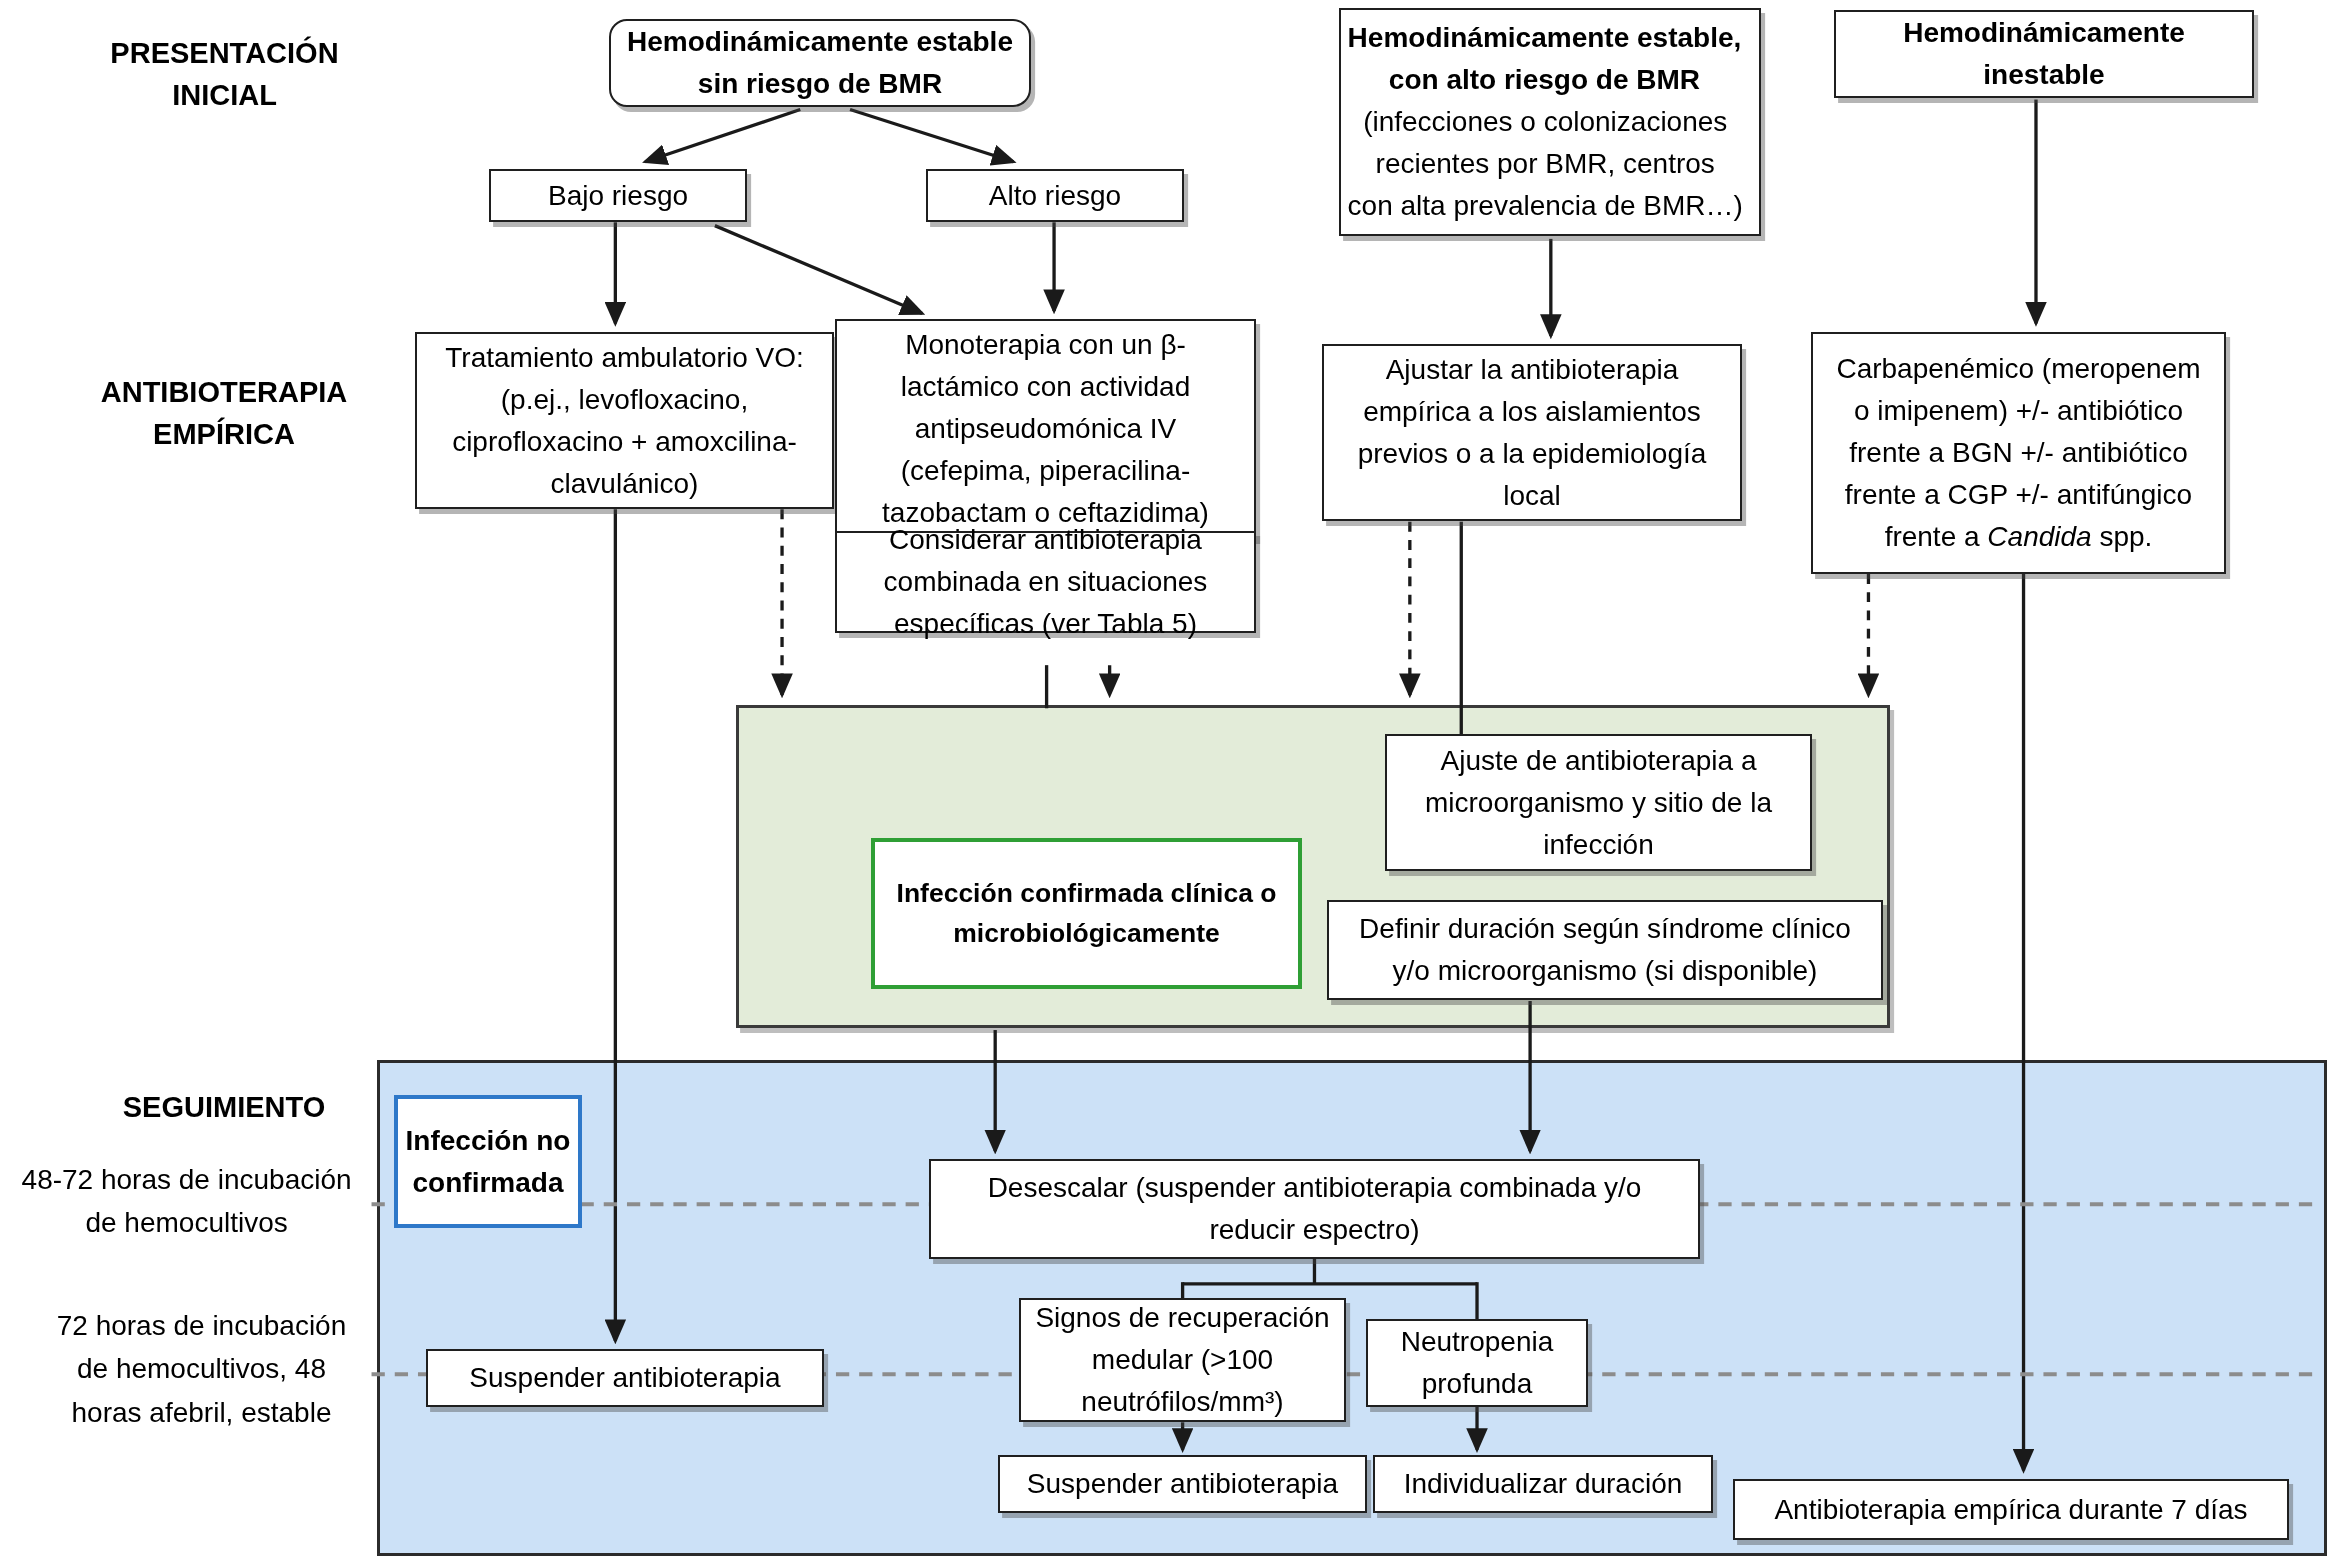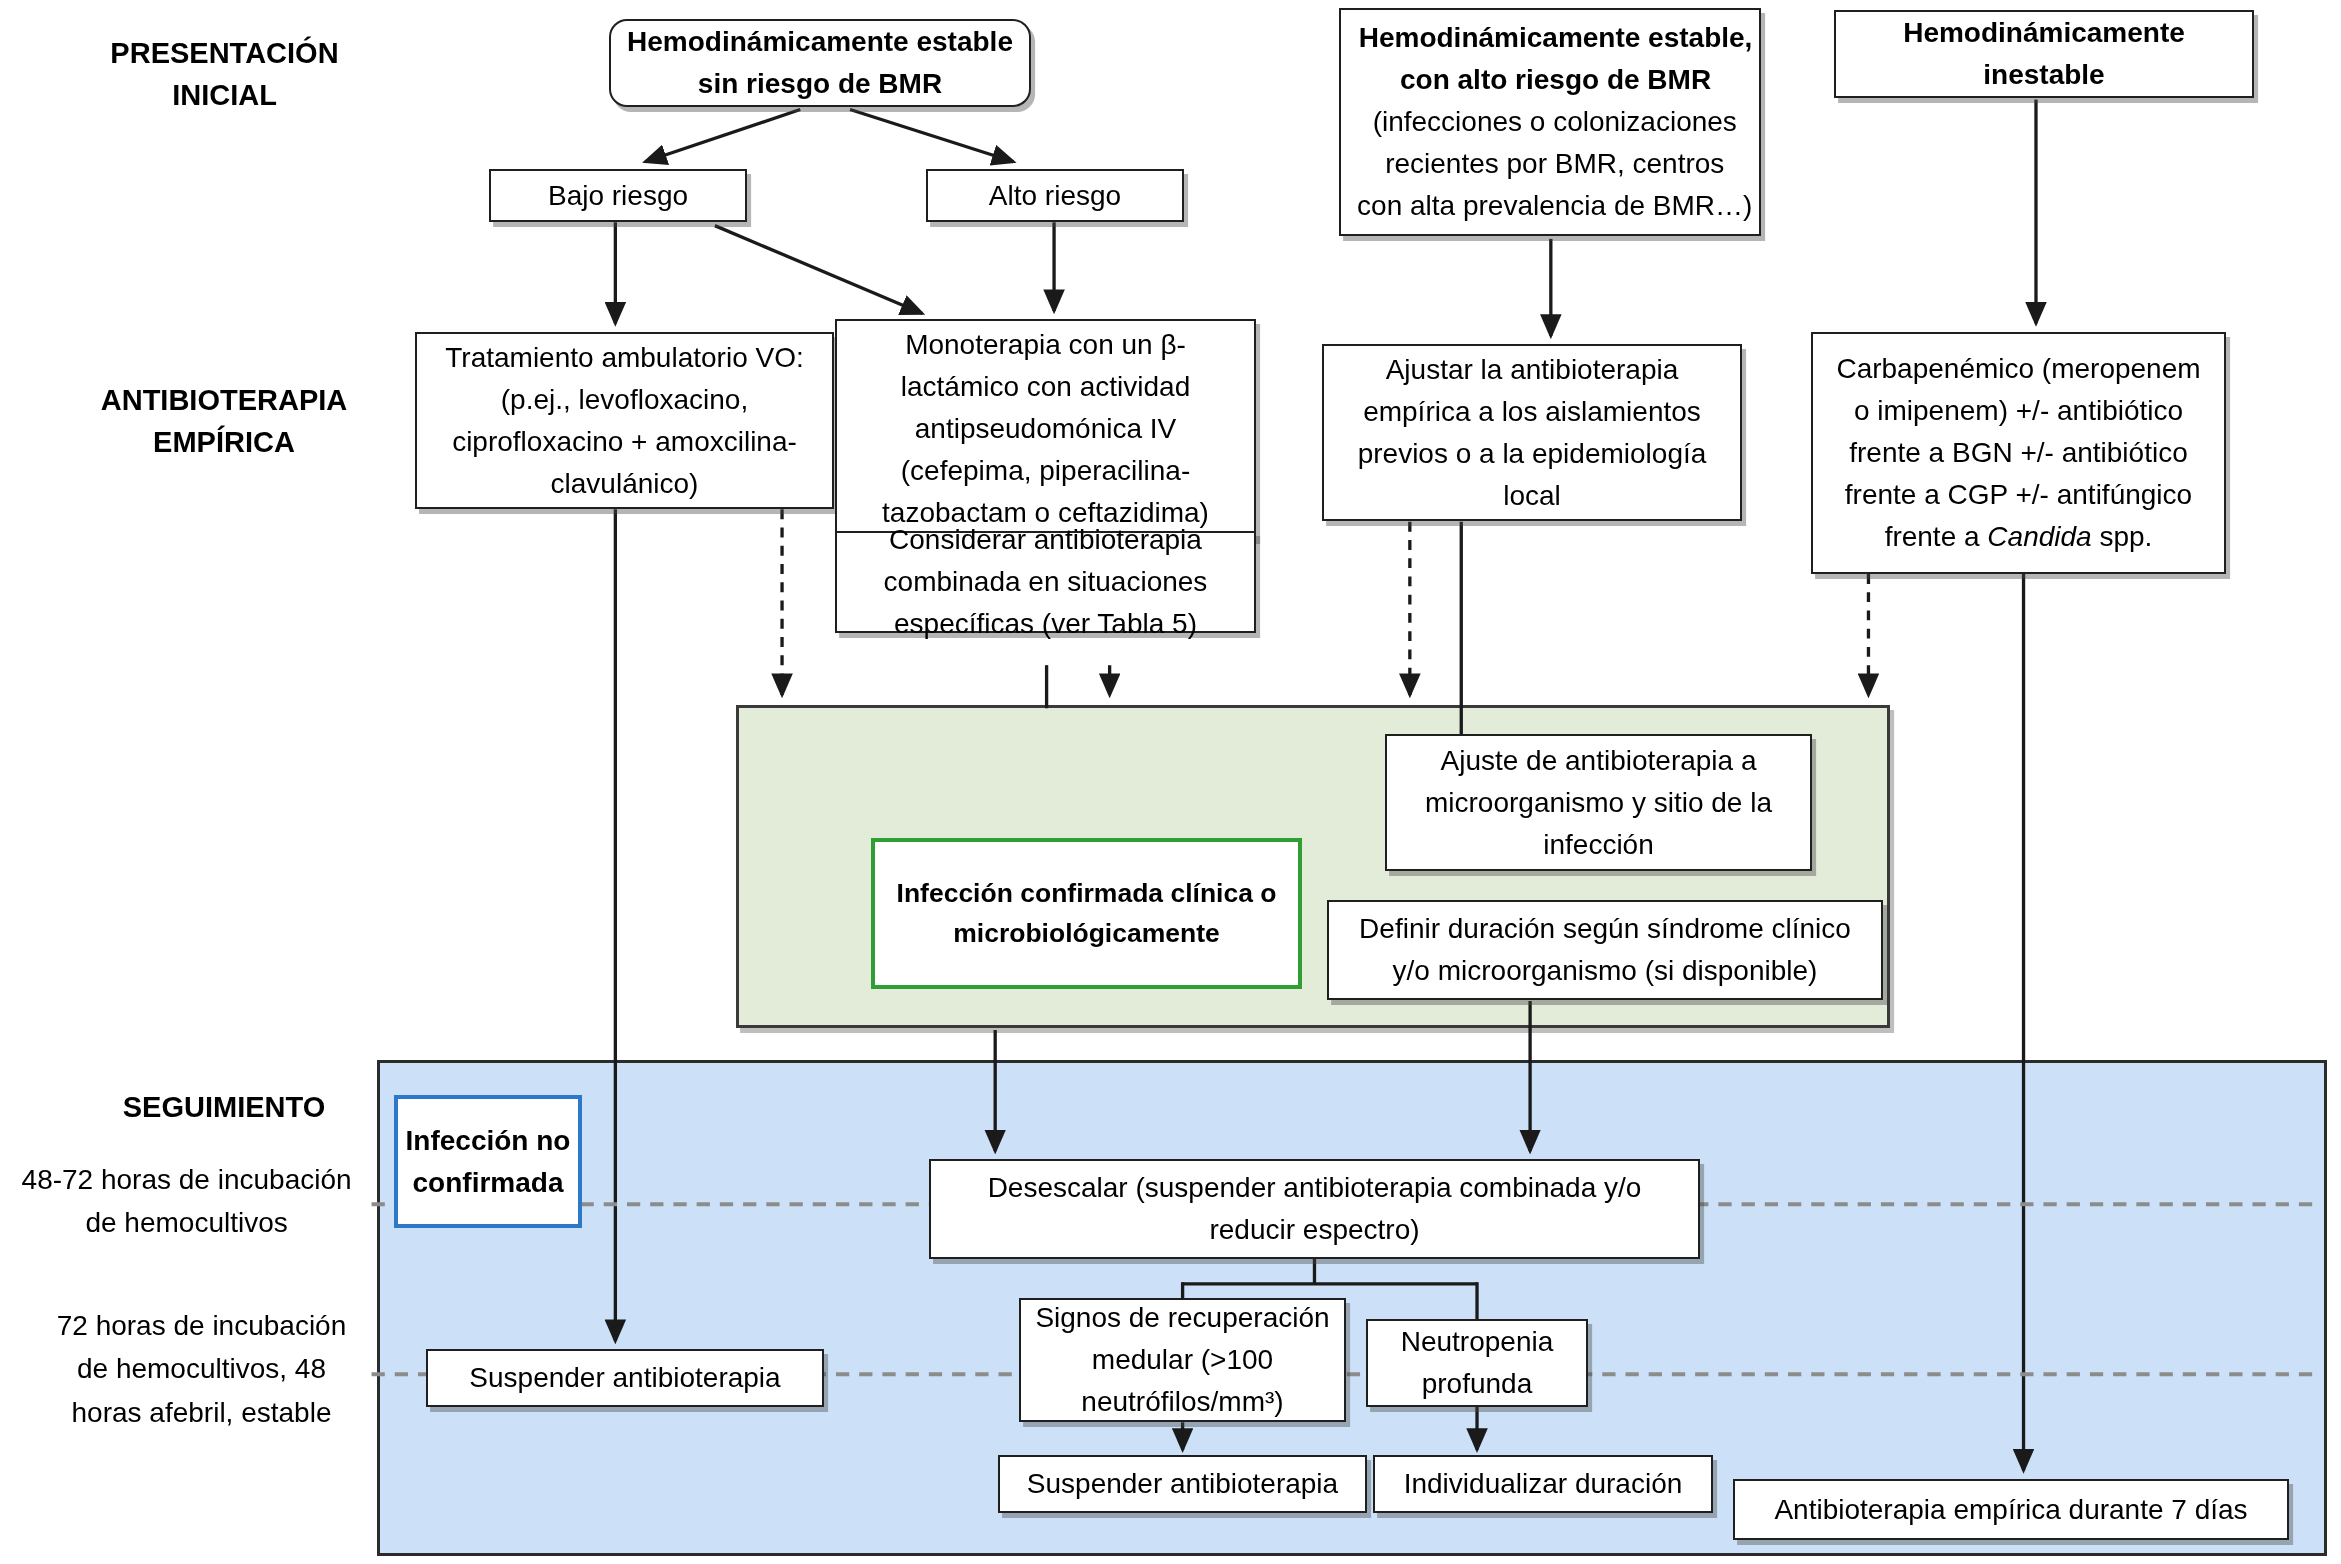"Hemodinámicamente estable," .stack { align-items: flex-end -> flex-start }
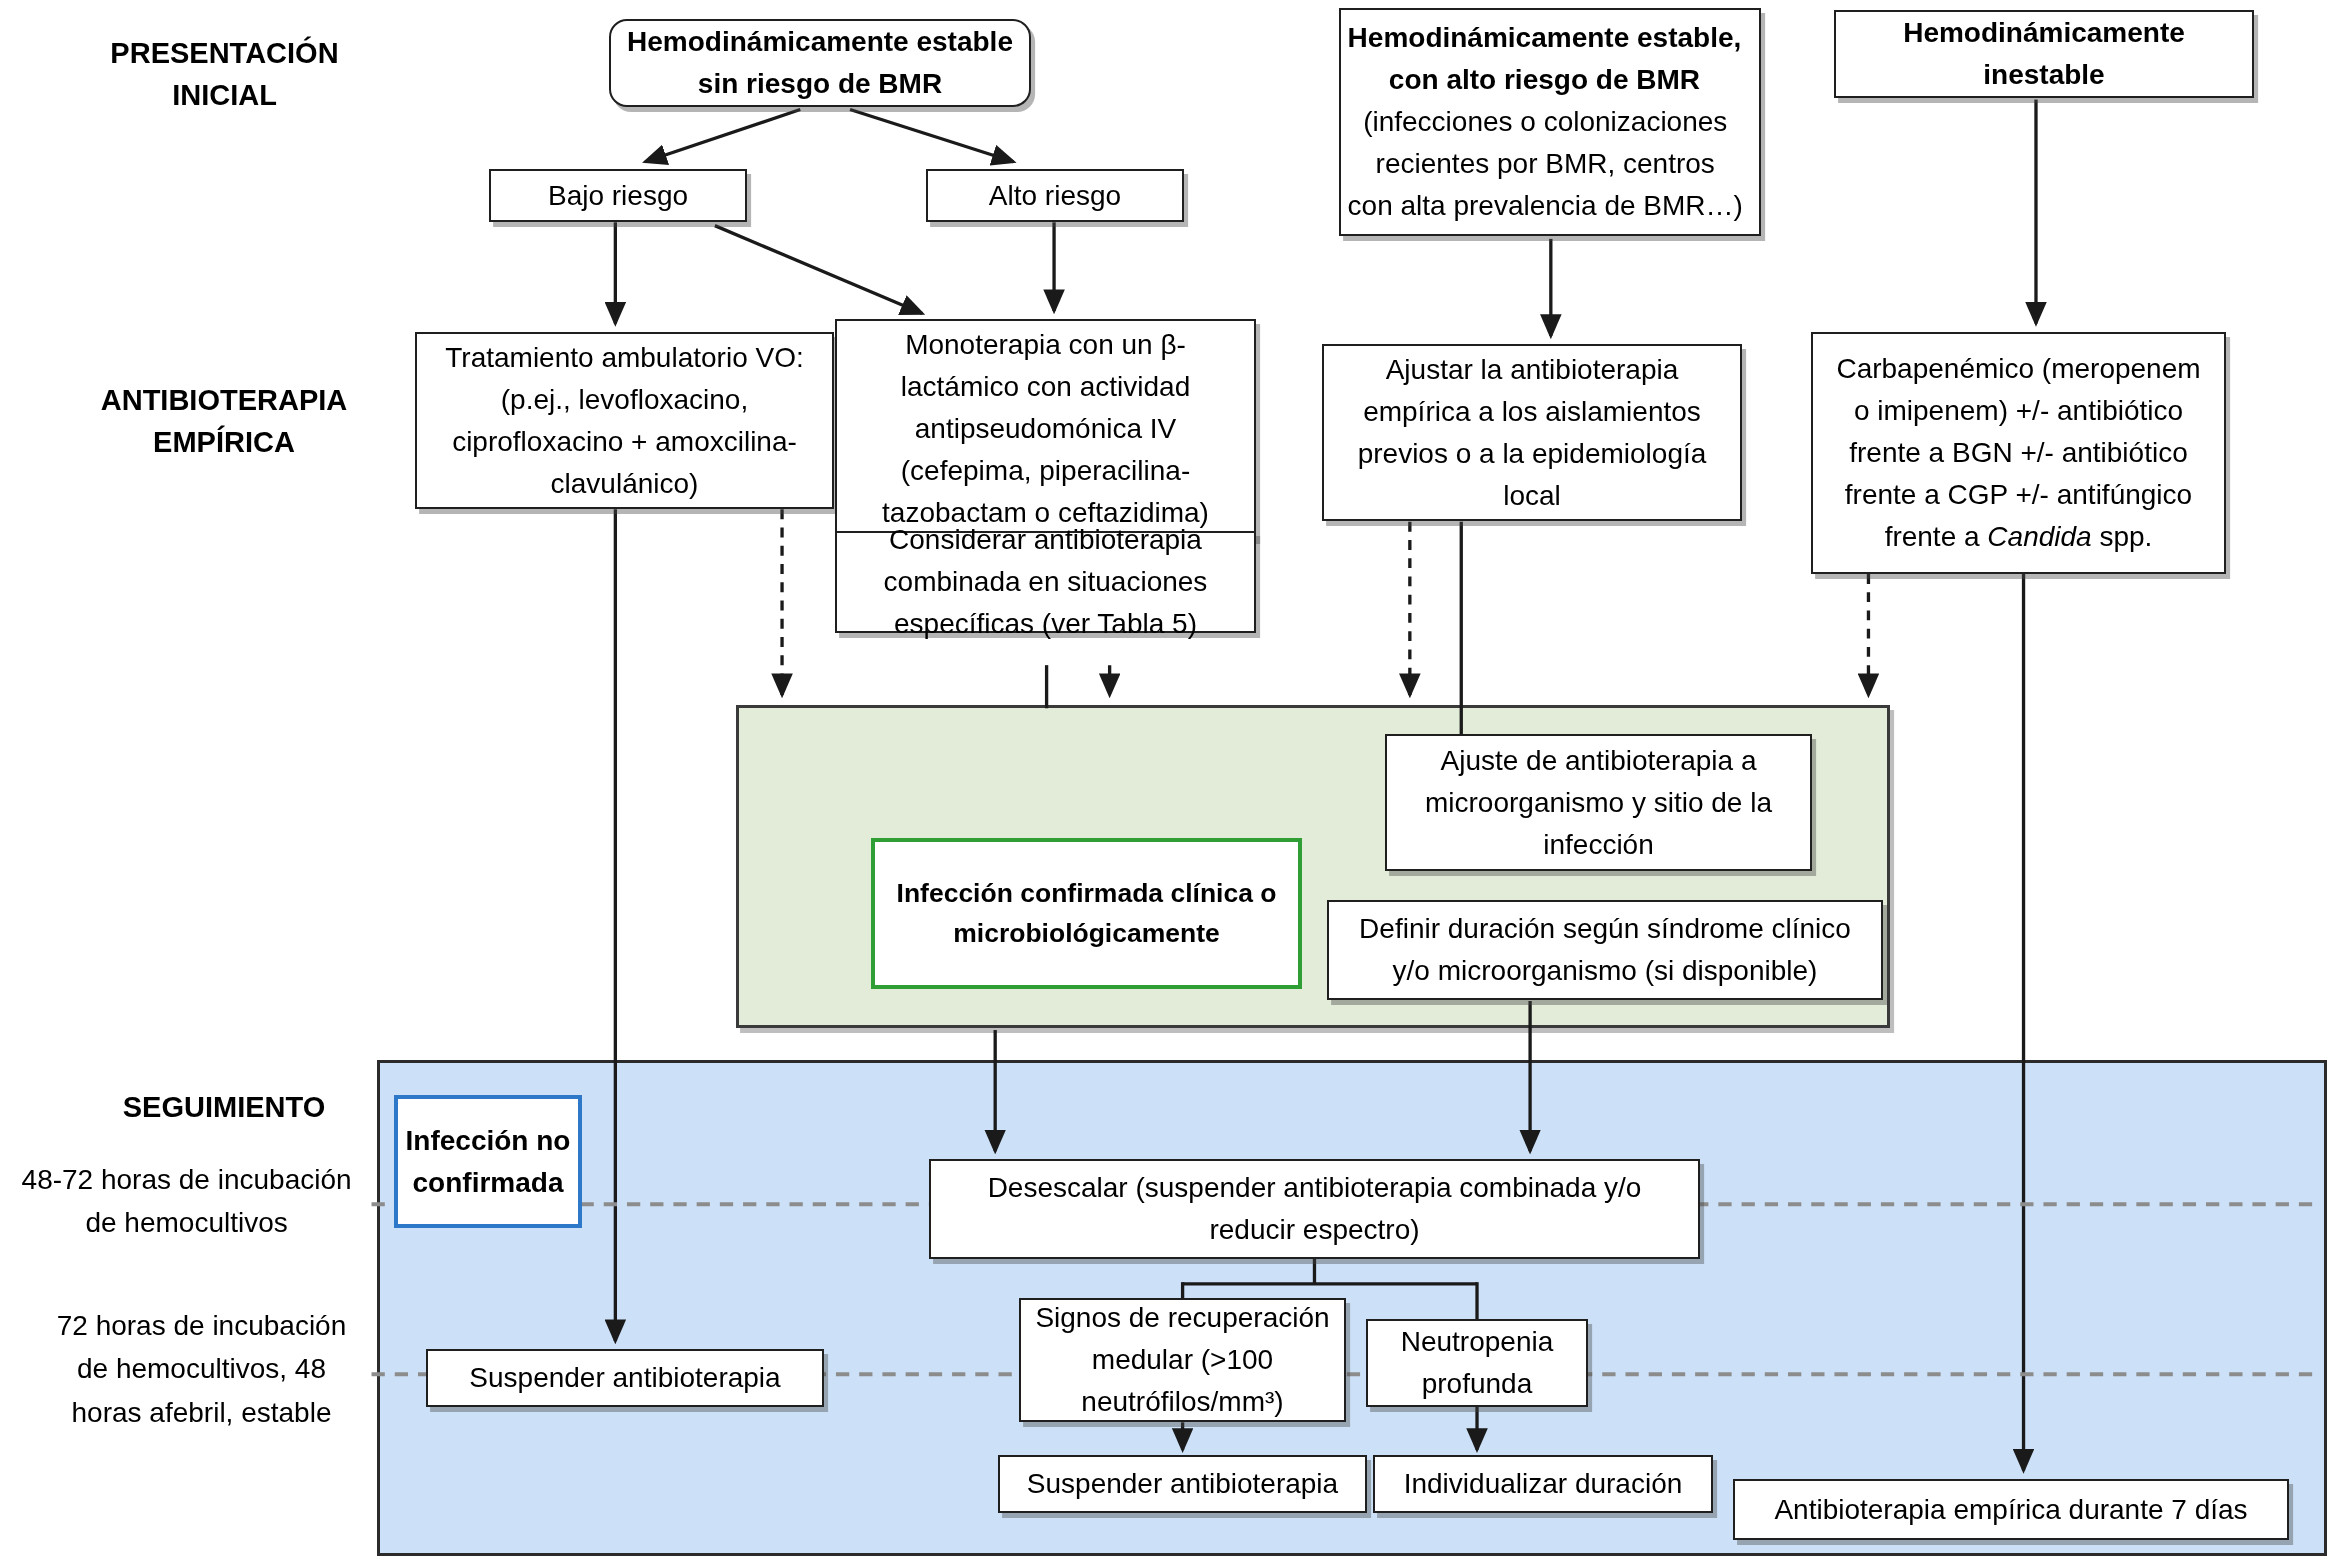"ANTIBIOTERAPIA" div.label { margin-top: 8px -> none }
